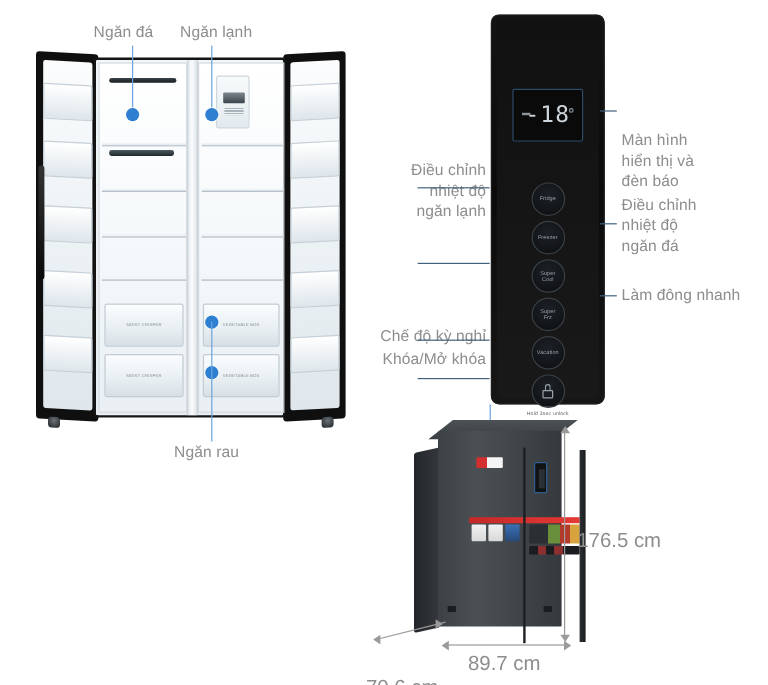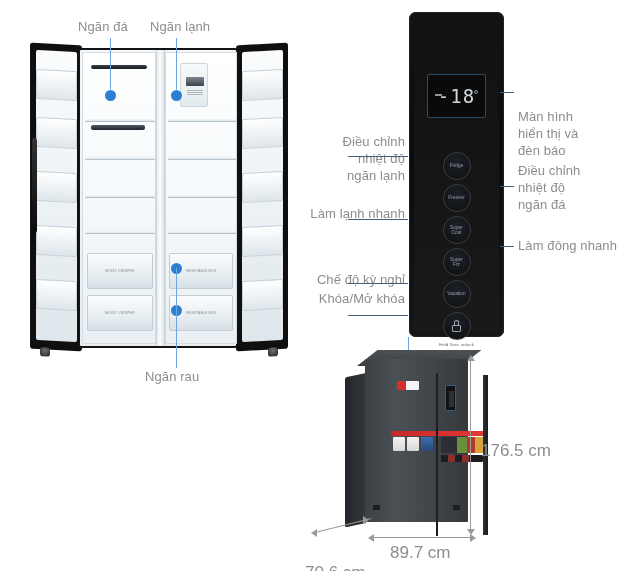"Làm lạnh nhanh" div.label { html: <div>Làm lạnh nhanh</div> -> none }
